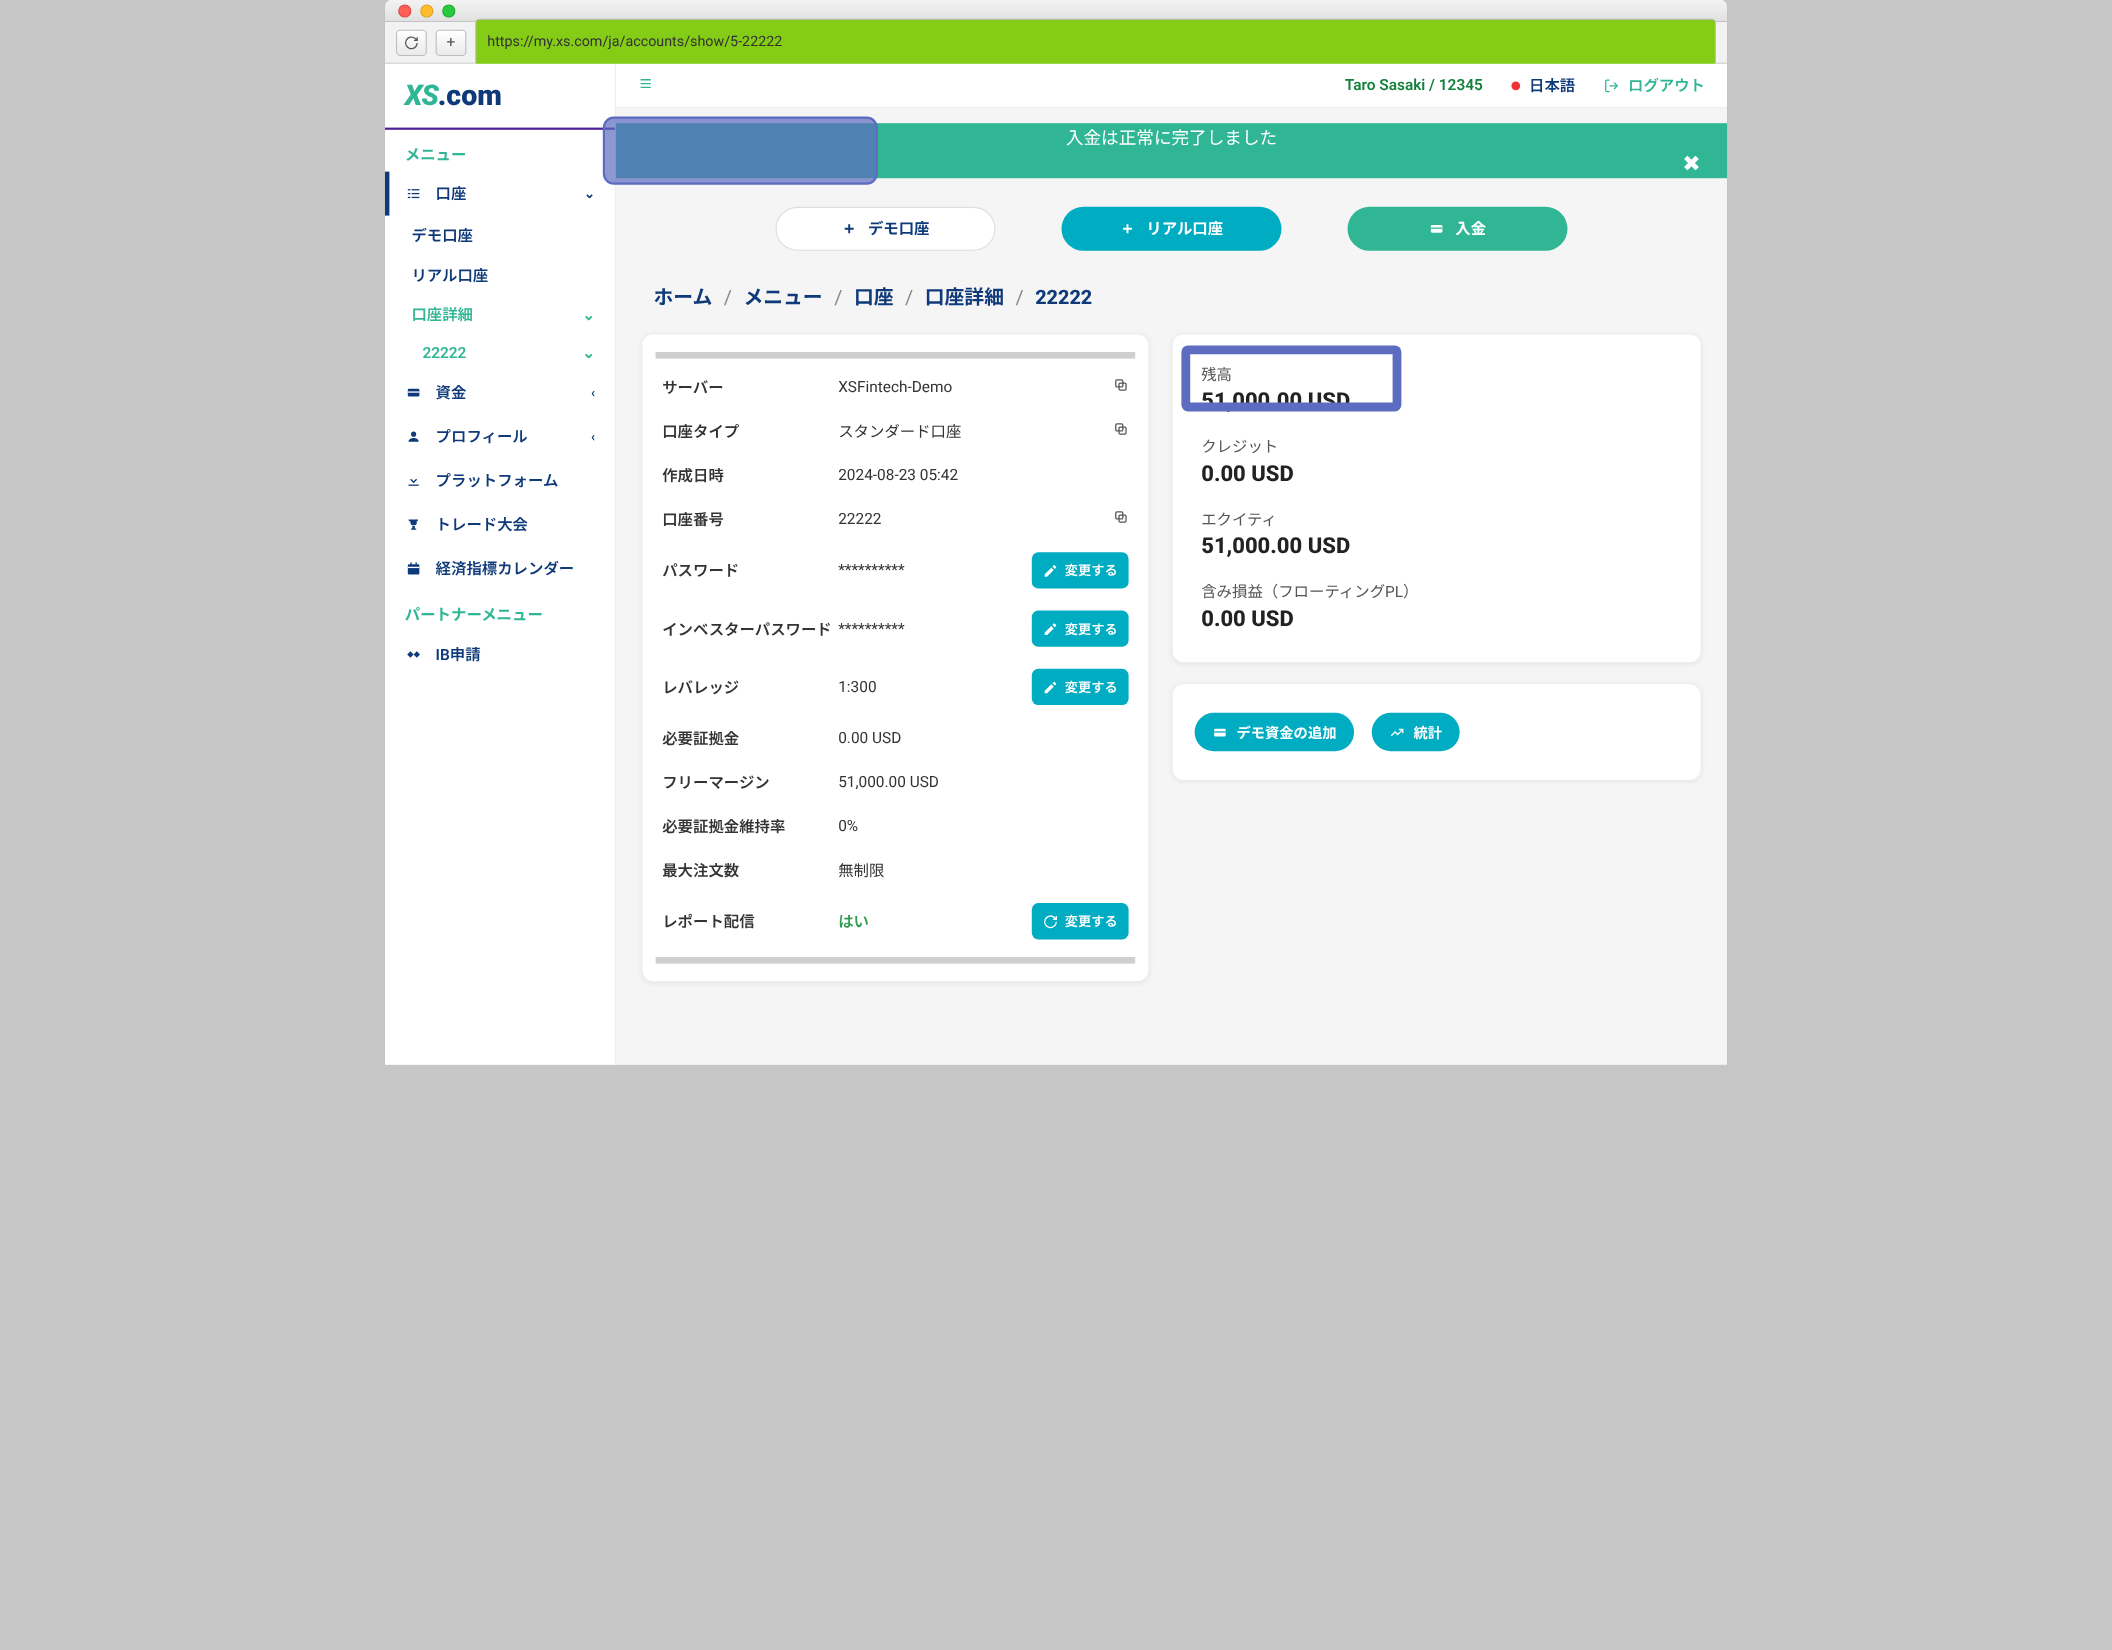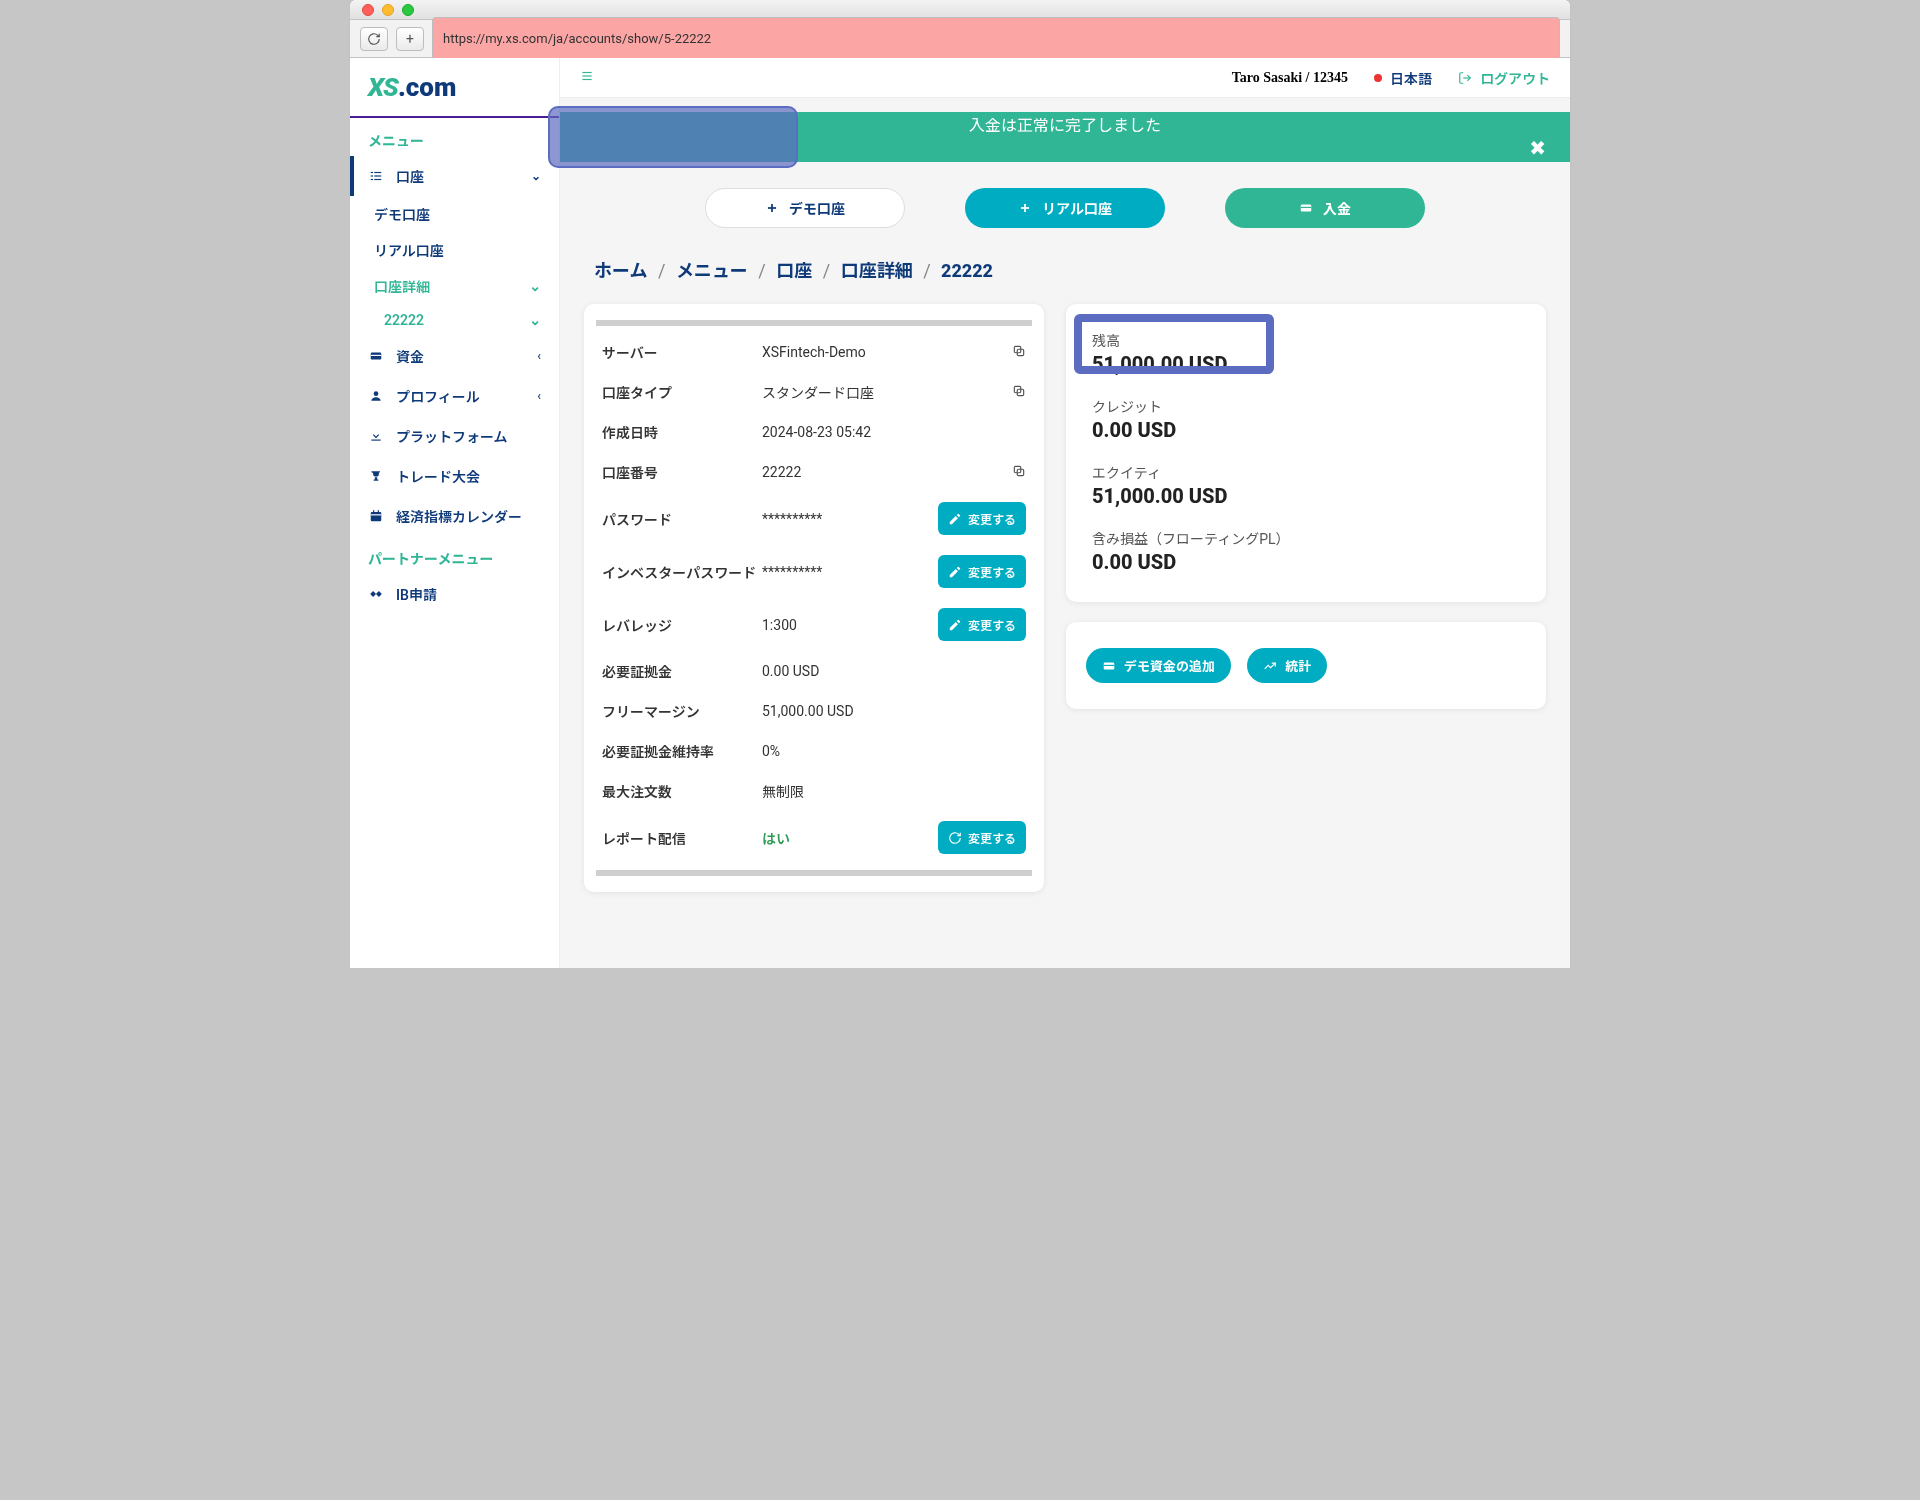"https://my.xs.com/ja/accounts/show/5-222" .url-bar { background: #fca5a5 -> #84cc16 }
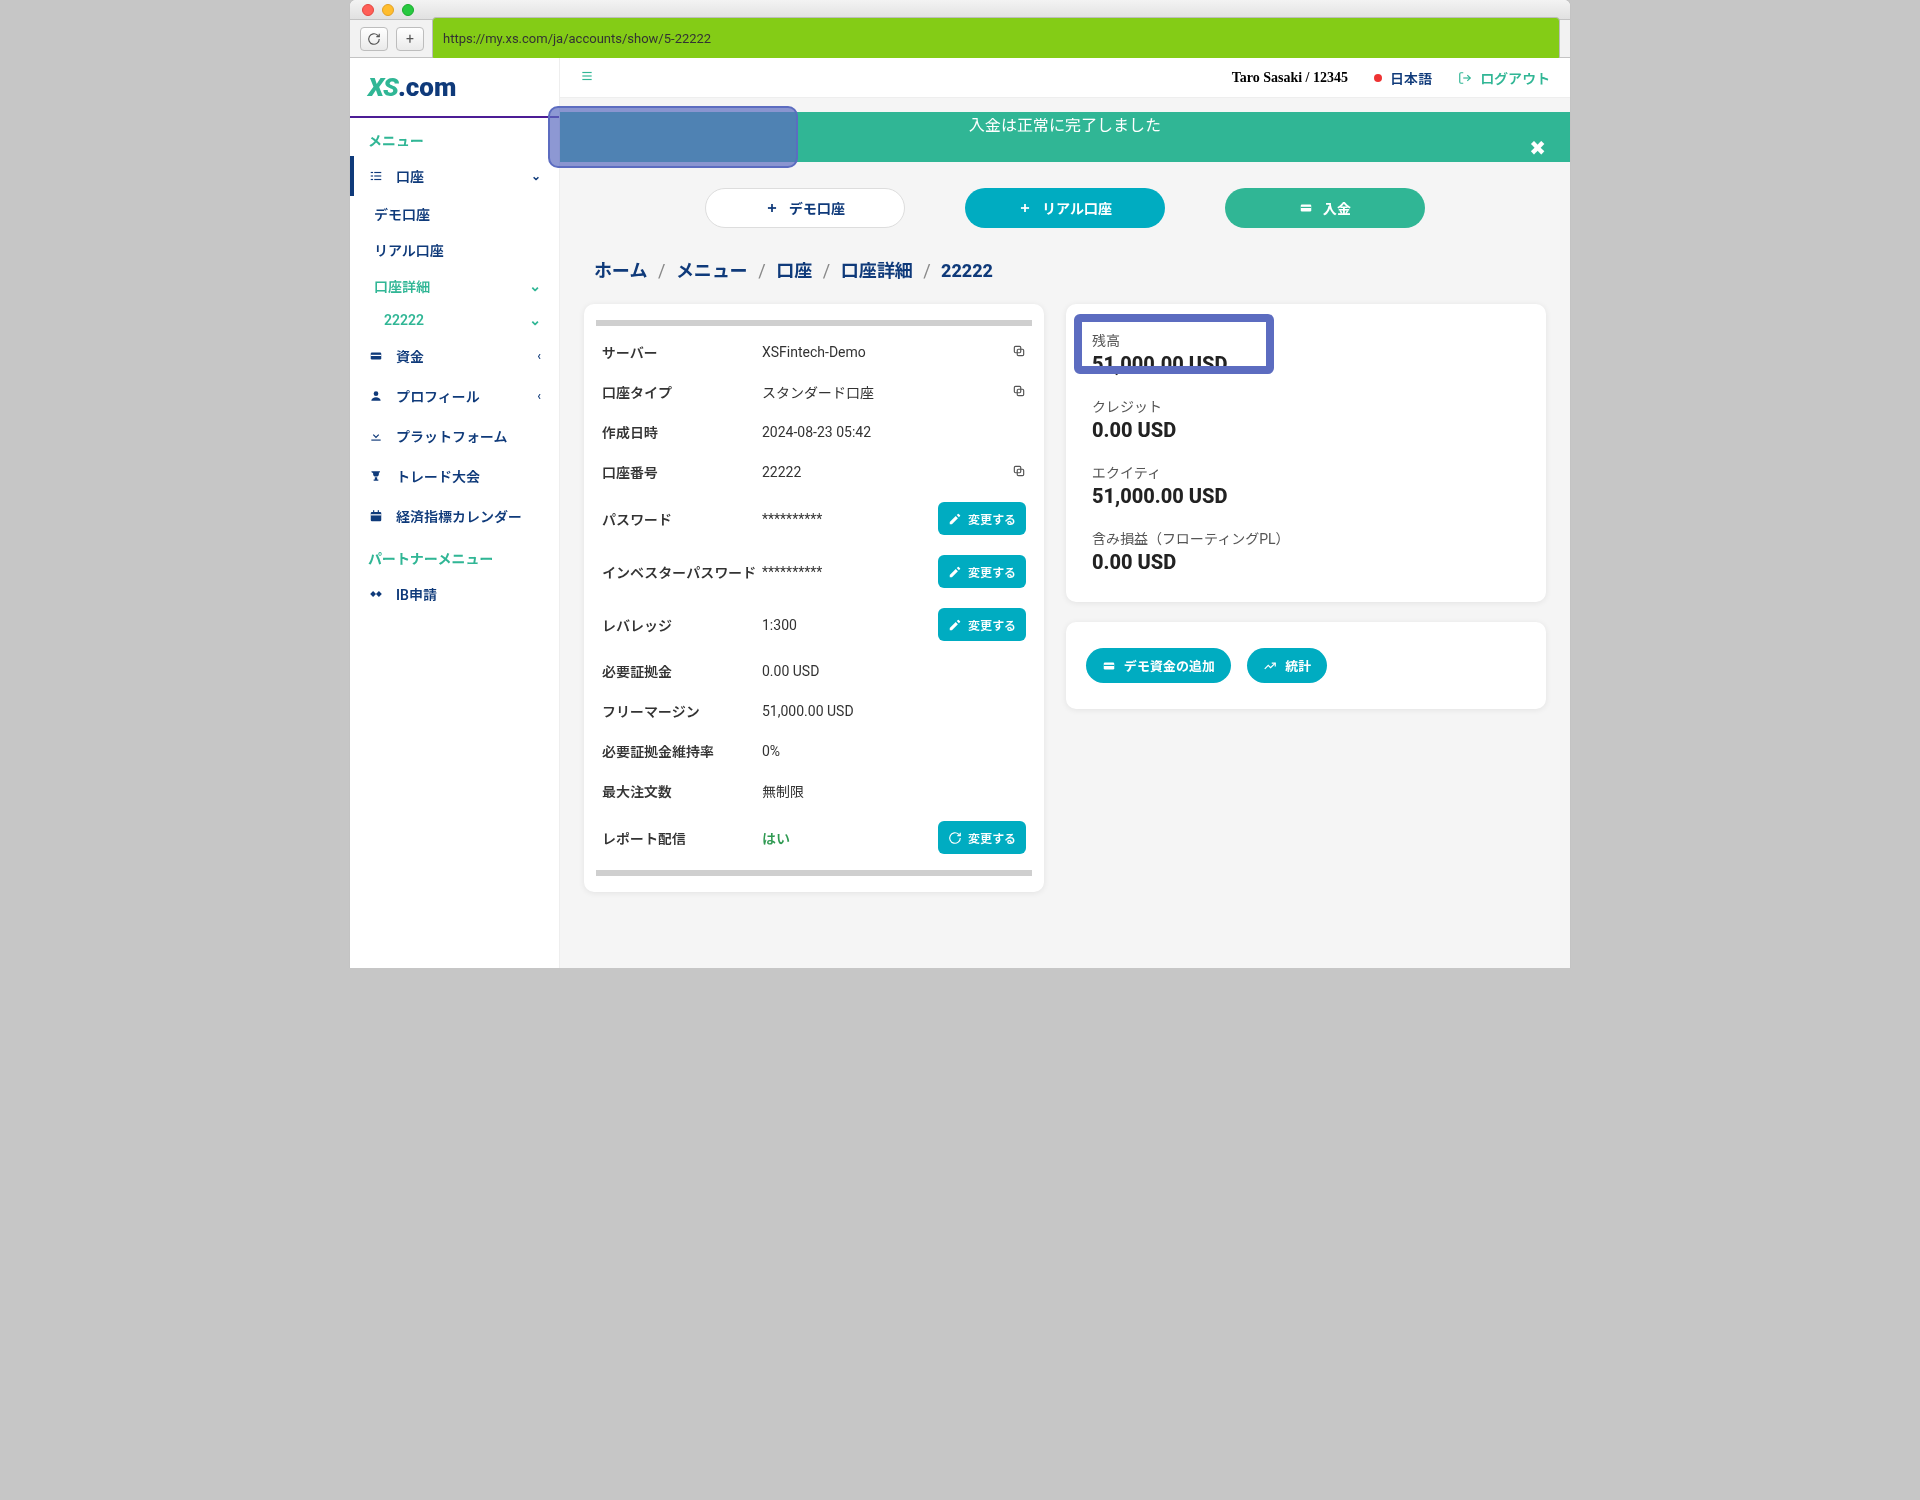"Taro Sasaki / 12345" .user-link { color: #000000 -> #15803d; font-family: Liberation Serif, serif -> none }
